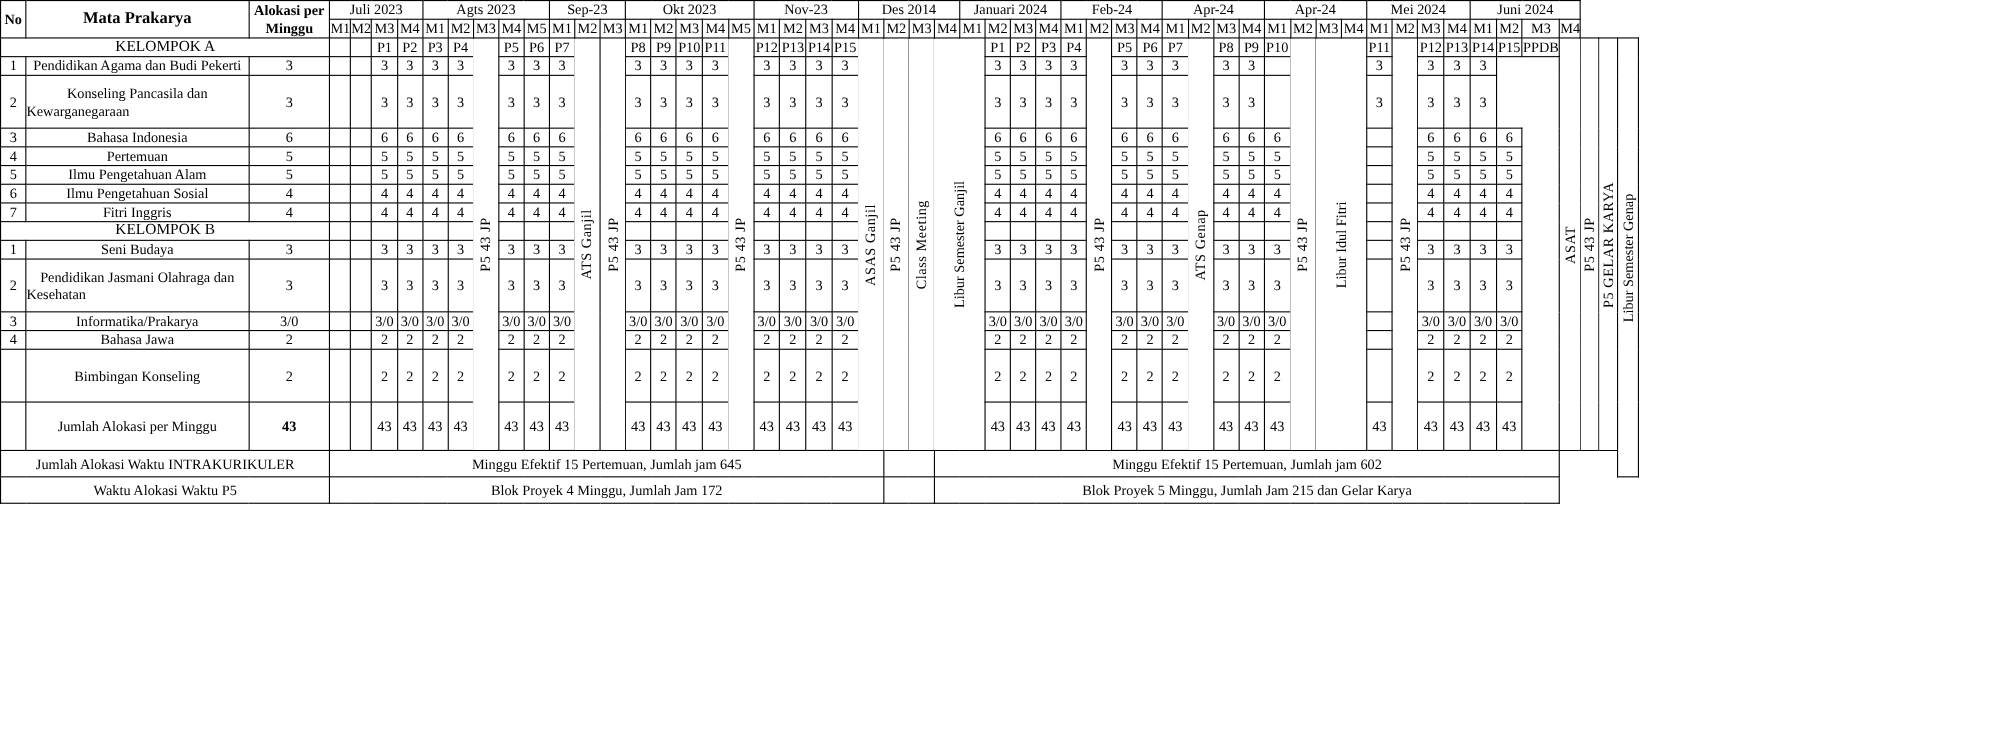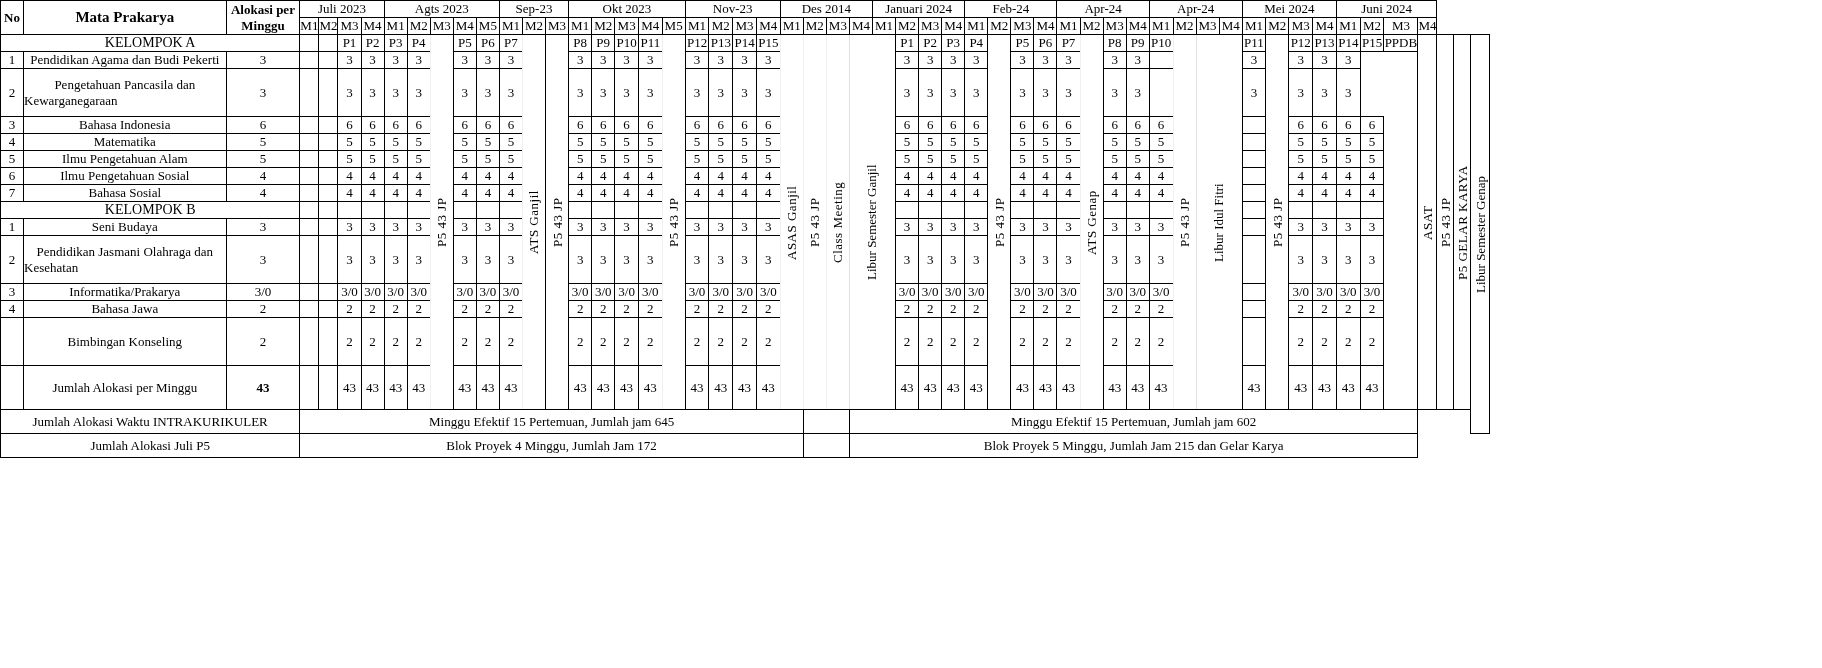"Pengetahuan Pancasila dan" td.lbl-just { text: Pengetahuan -> Konseling }
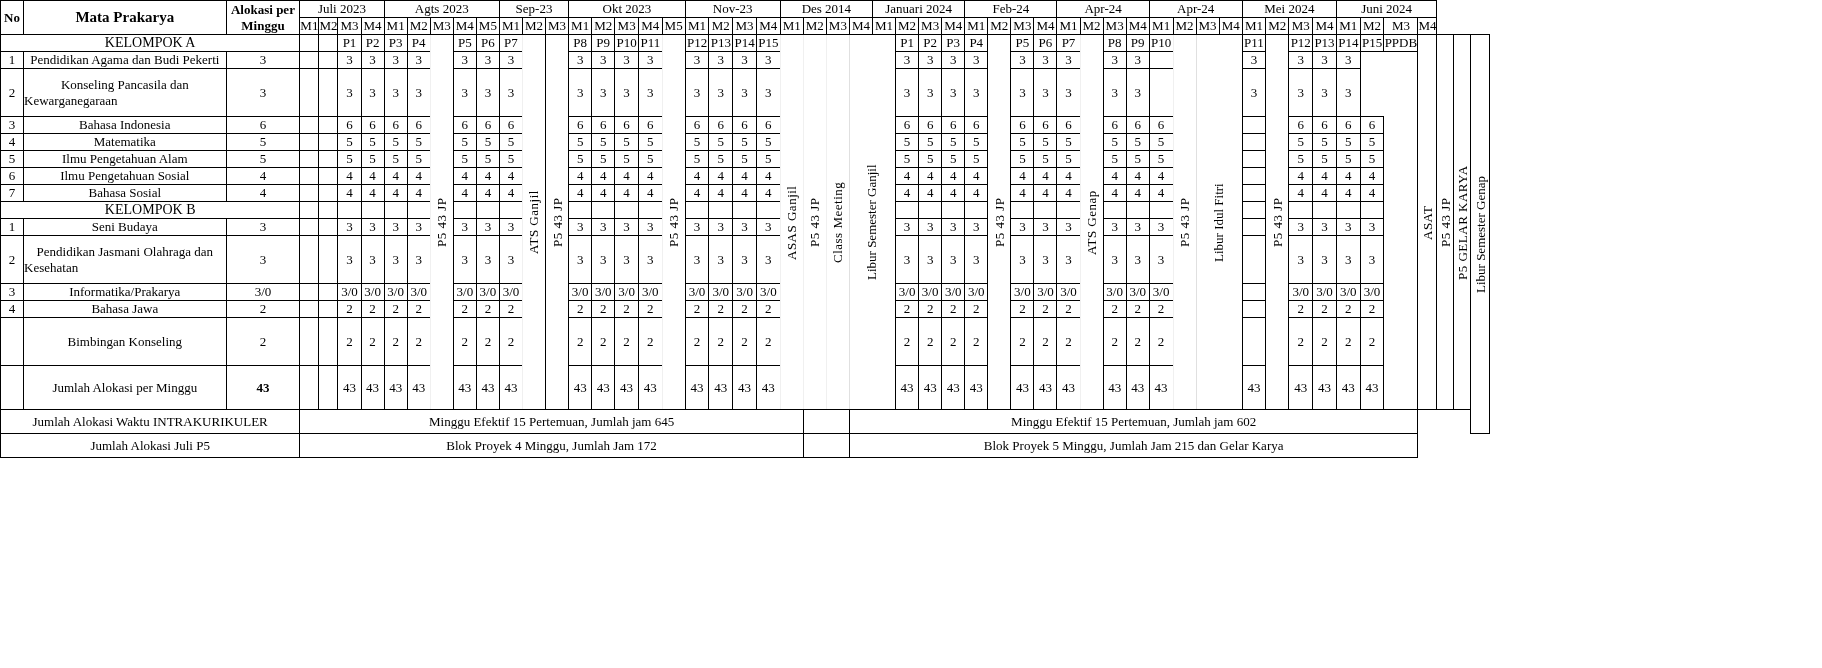"Matematika" td.lbl { text: Matematika -> Pertemuan }
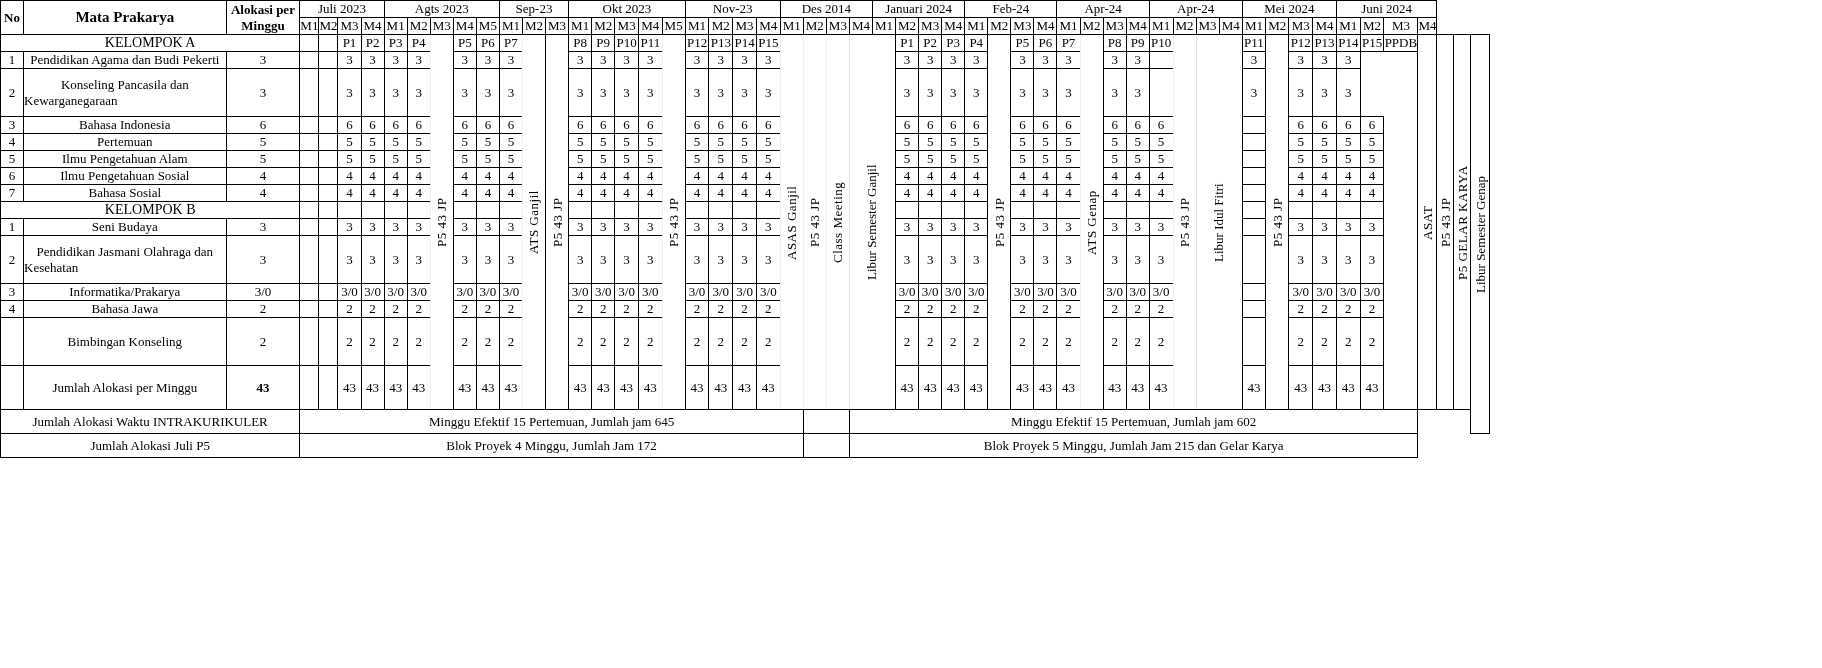"Bahasa Sosial" td.lbl { text: Bahasa Sosial -> Fitri Inggris }
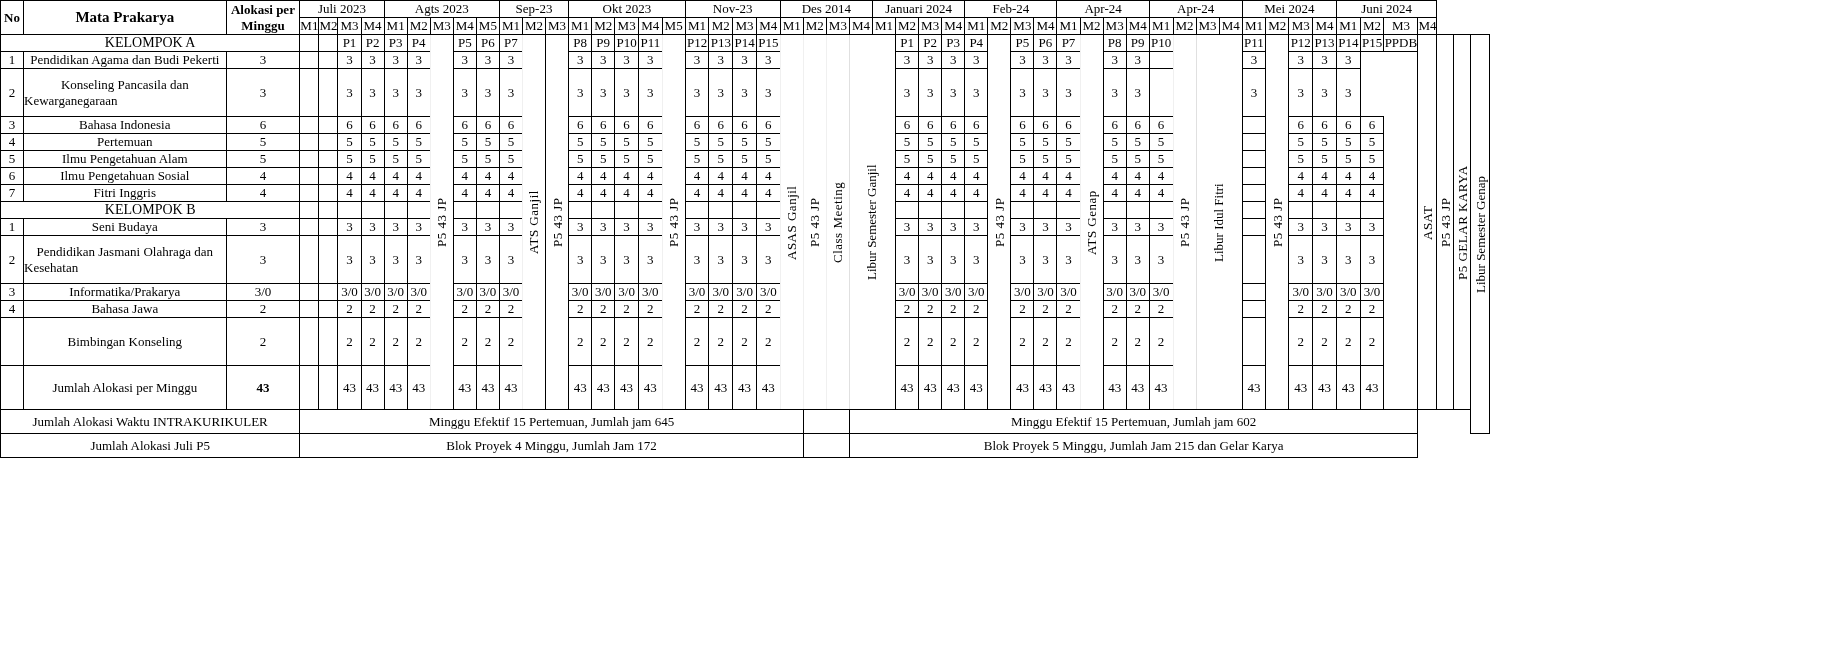"Jumlah Alokasi Juli P5" td.rfoot { text: Jumlah Alokasi Juli -> Waktu Alokasi Waktu }
